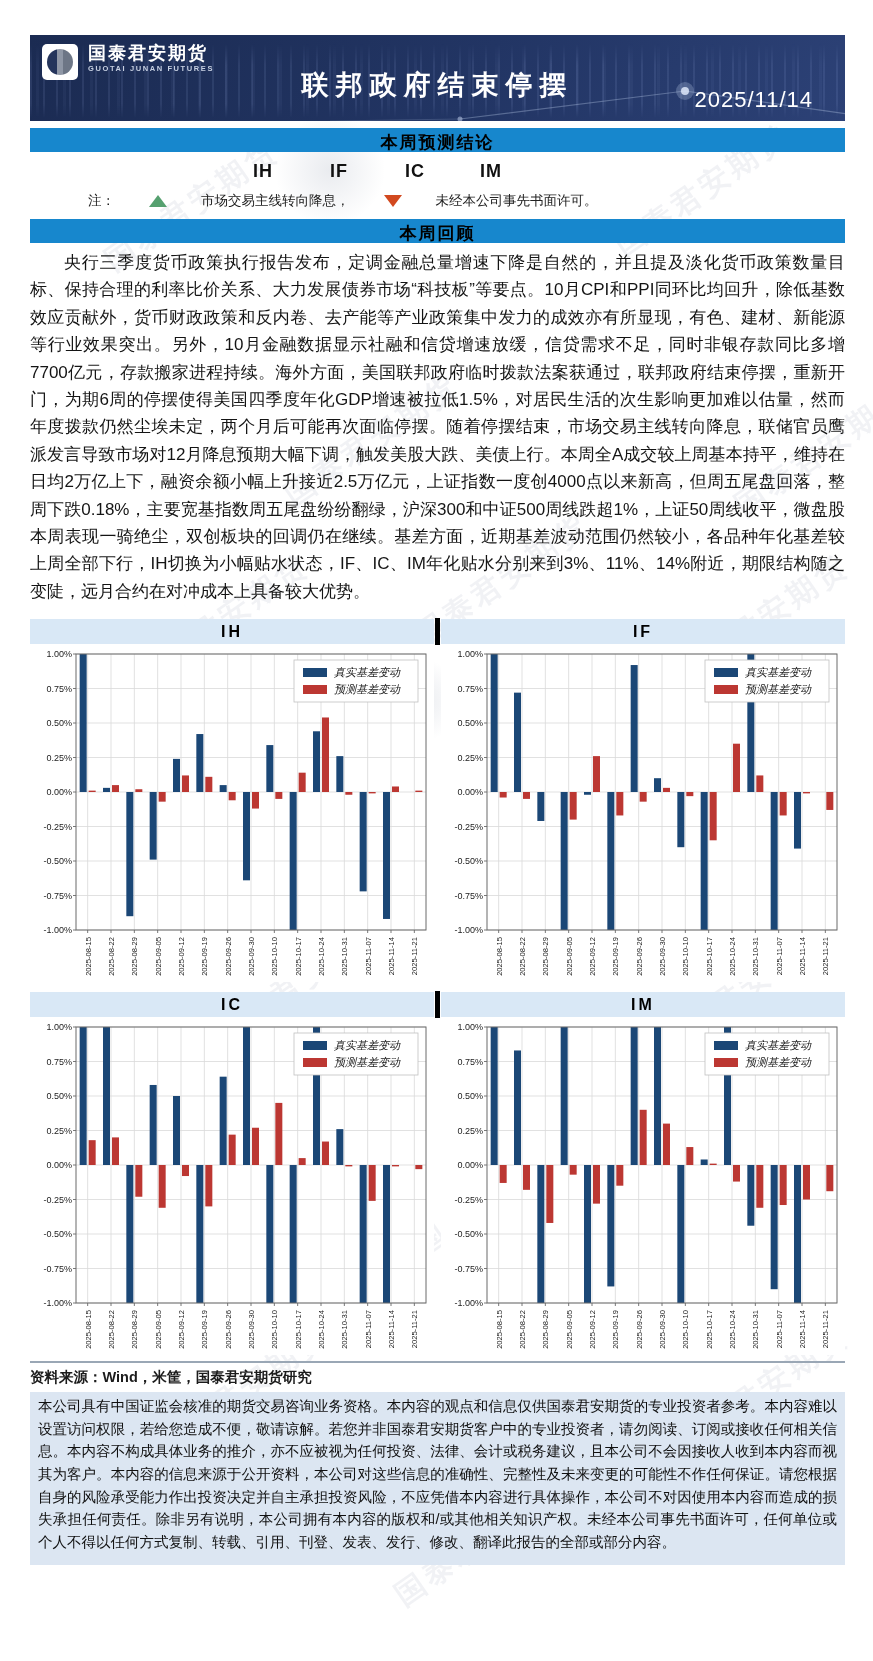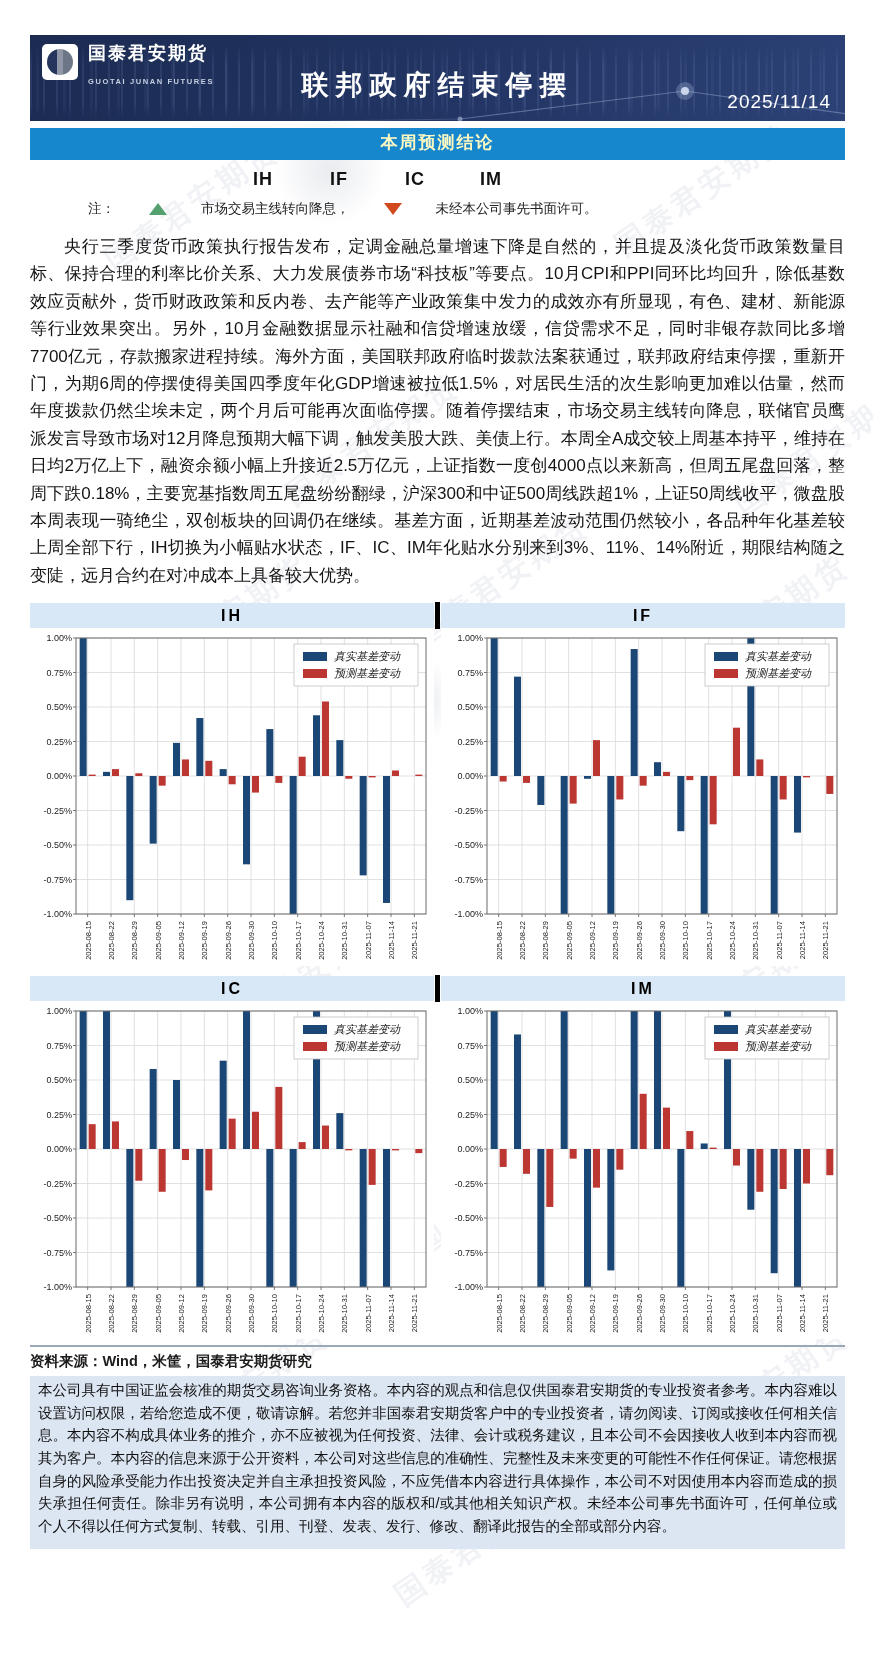"GUOTAI JUNAN FUTURES" .brand-en { margin-top: 16px -> 3px }
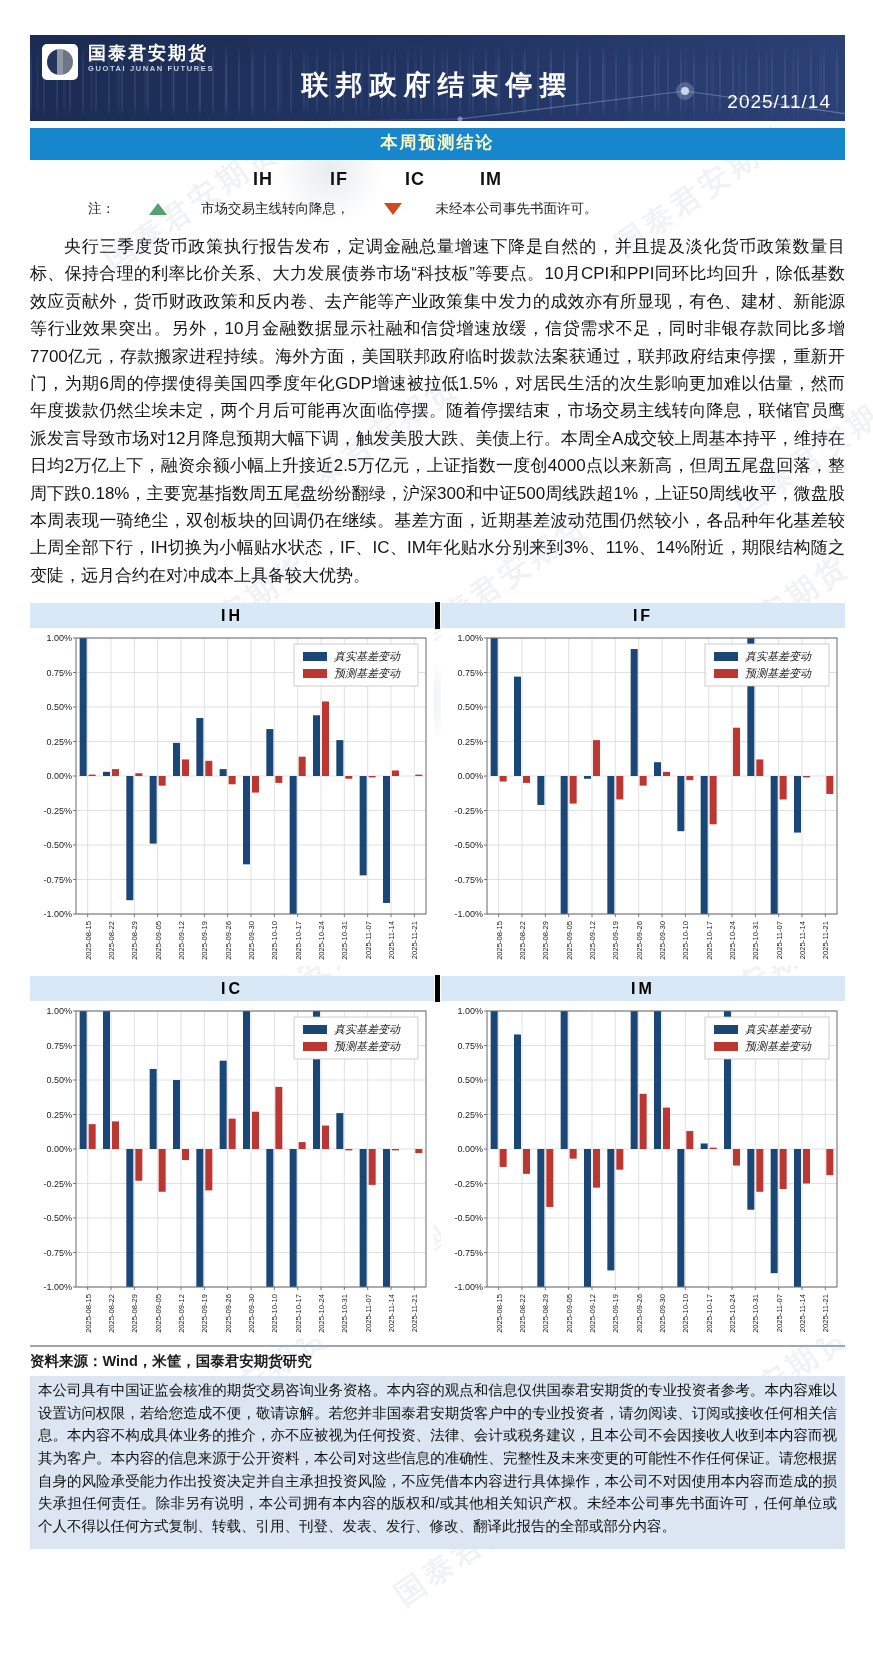"2025/11/14" .report-date { font-size: 19px -> 22px; right: 14px -> 32px }
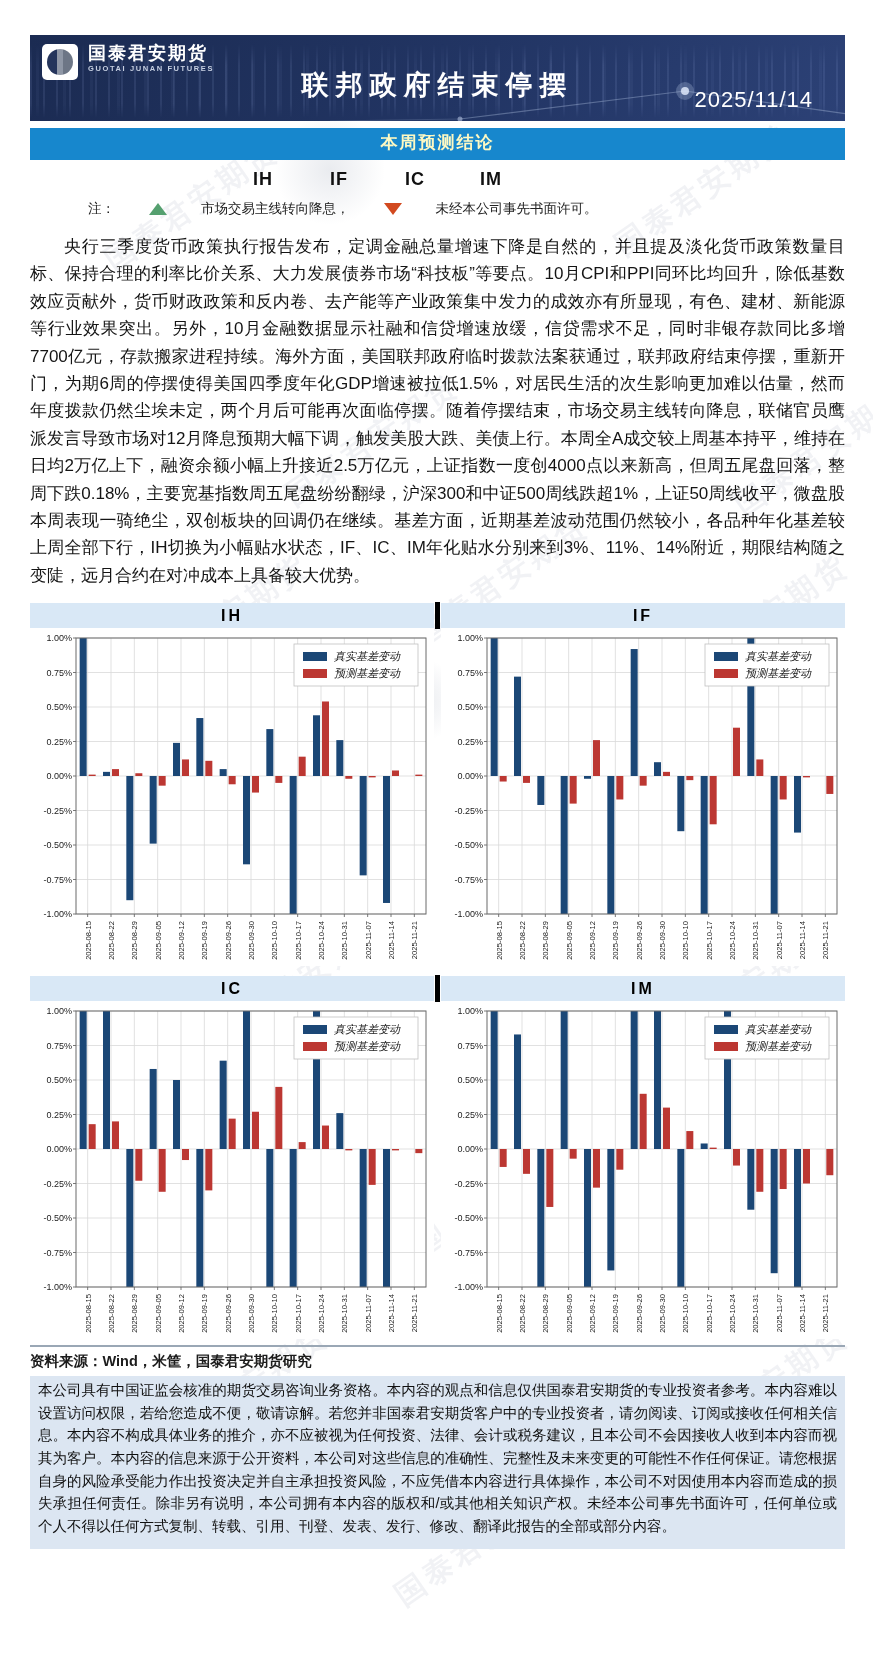"本周预测结论" .section-bar { color: #fef9c3 -> #000000; height: 32px -> 24px }
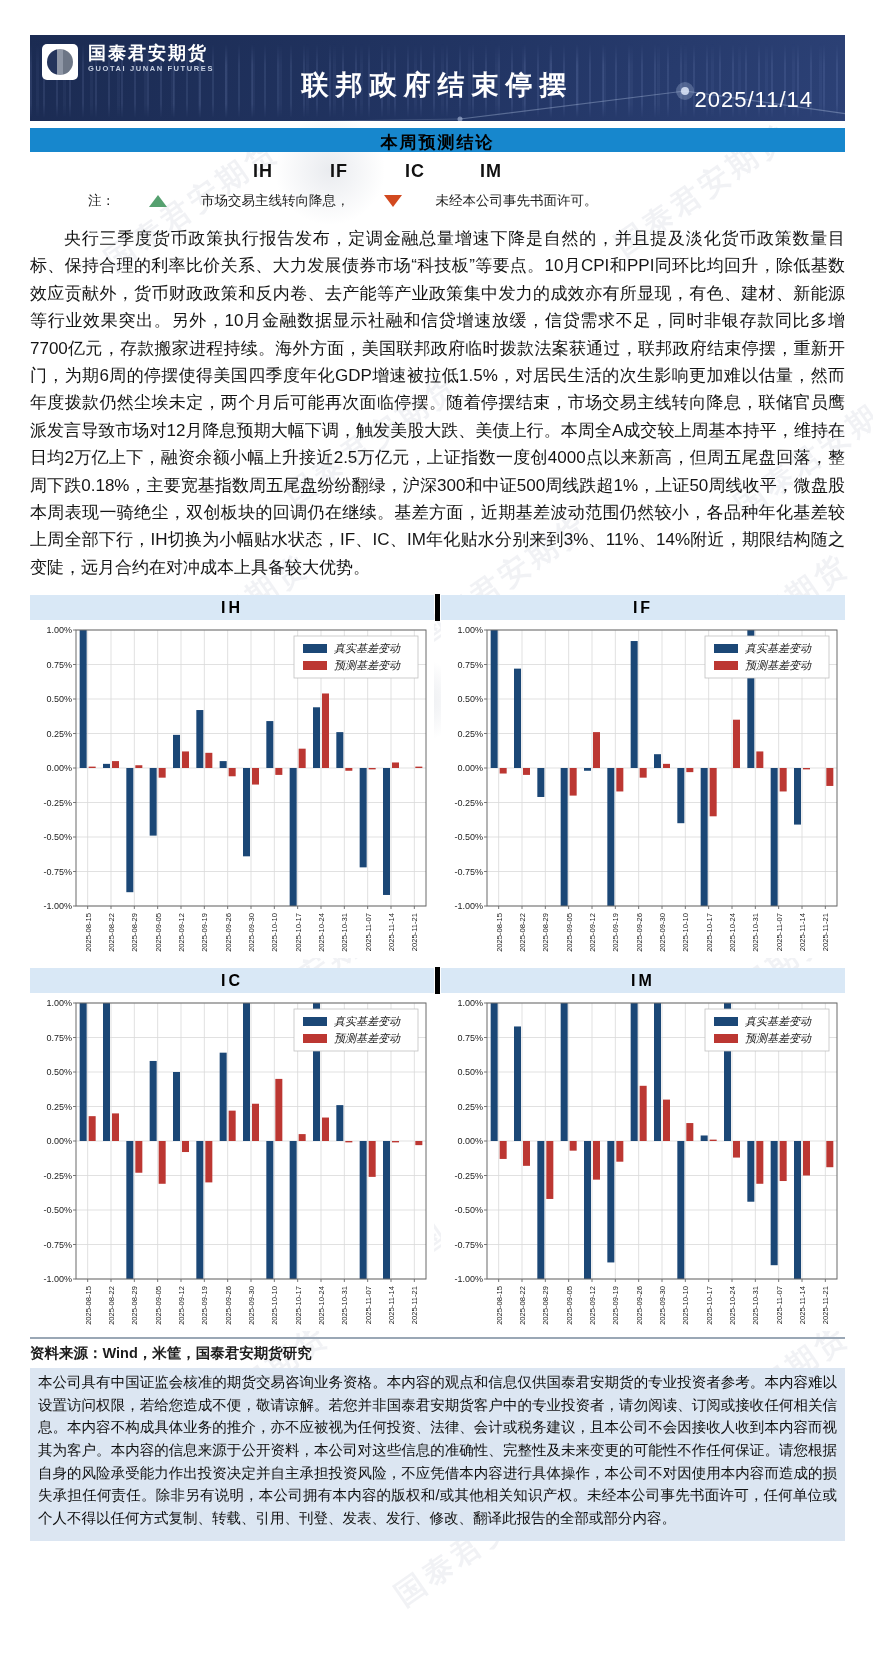"本周回顾" div.section-bar { html: none -> <div>本周回顾</div> }
